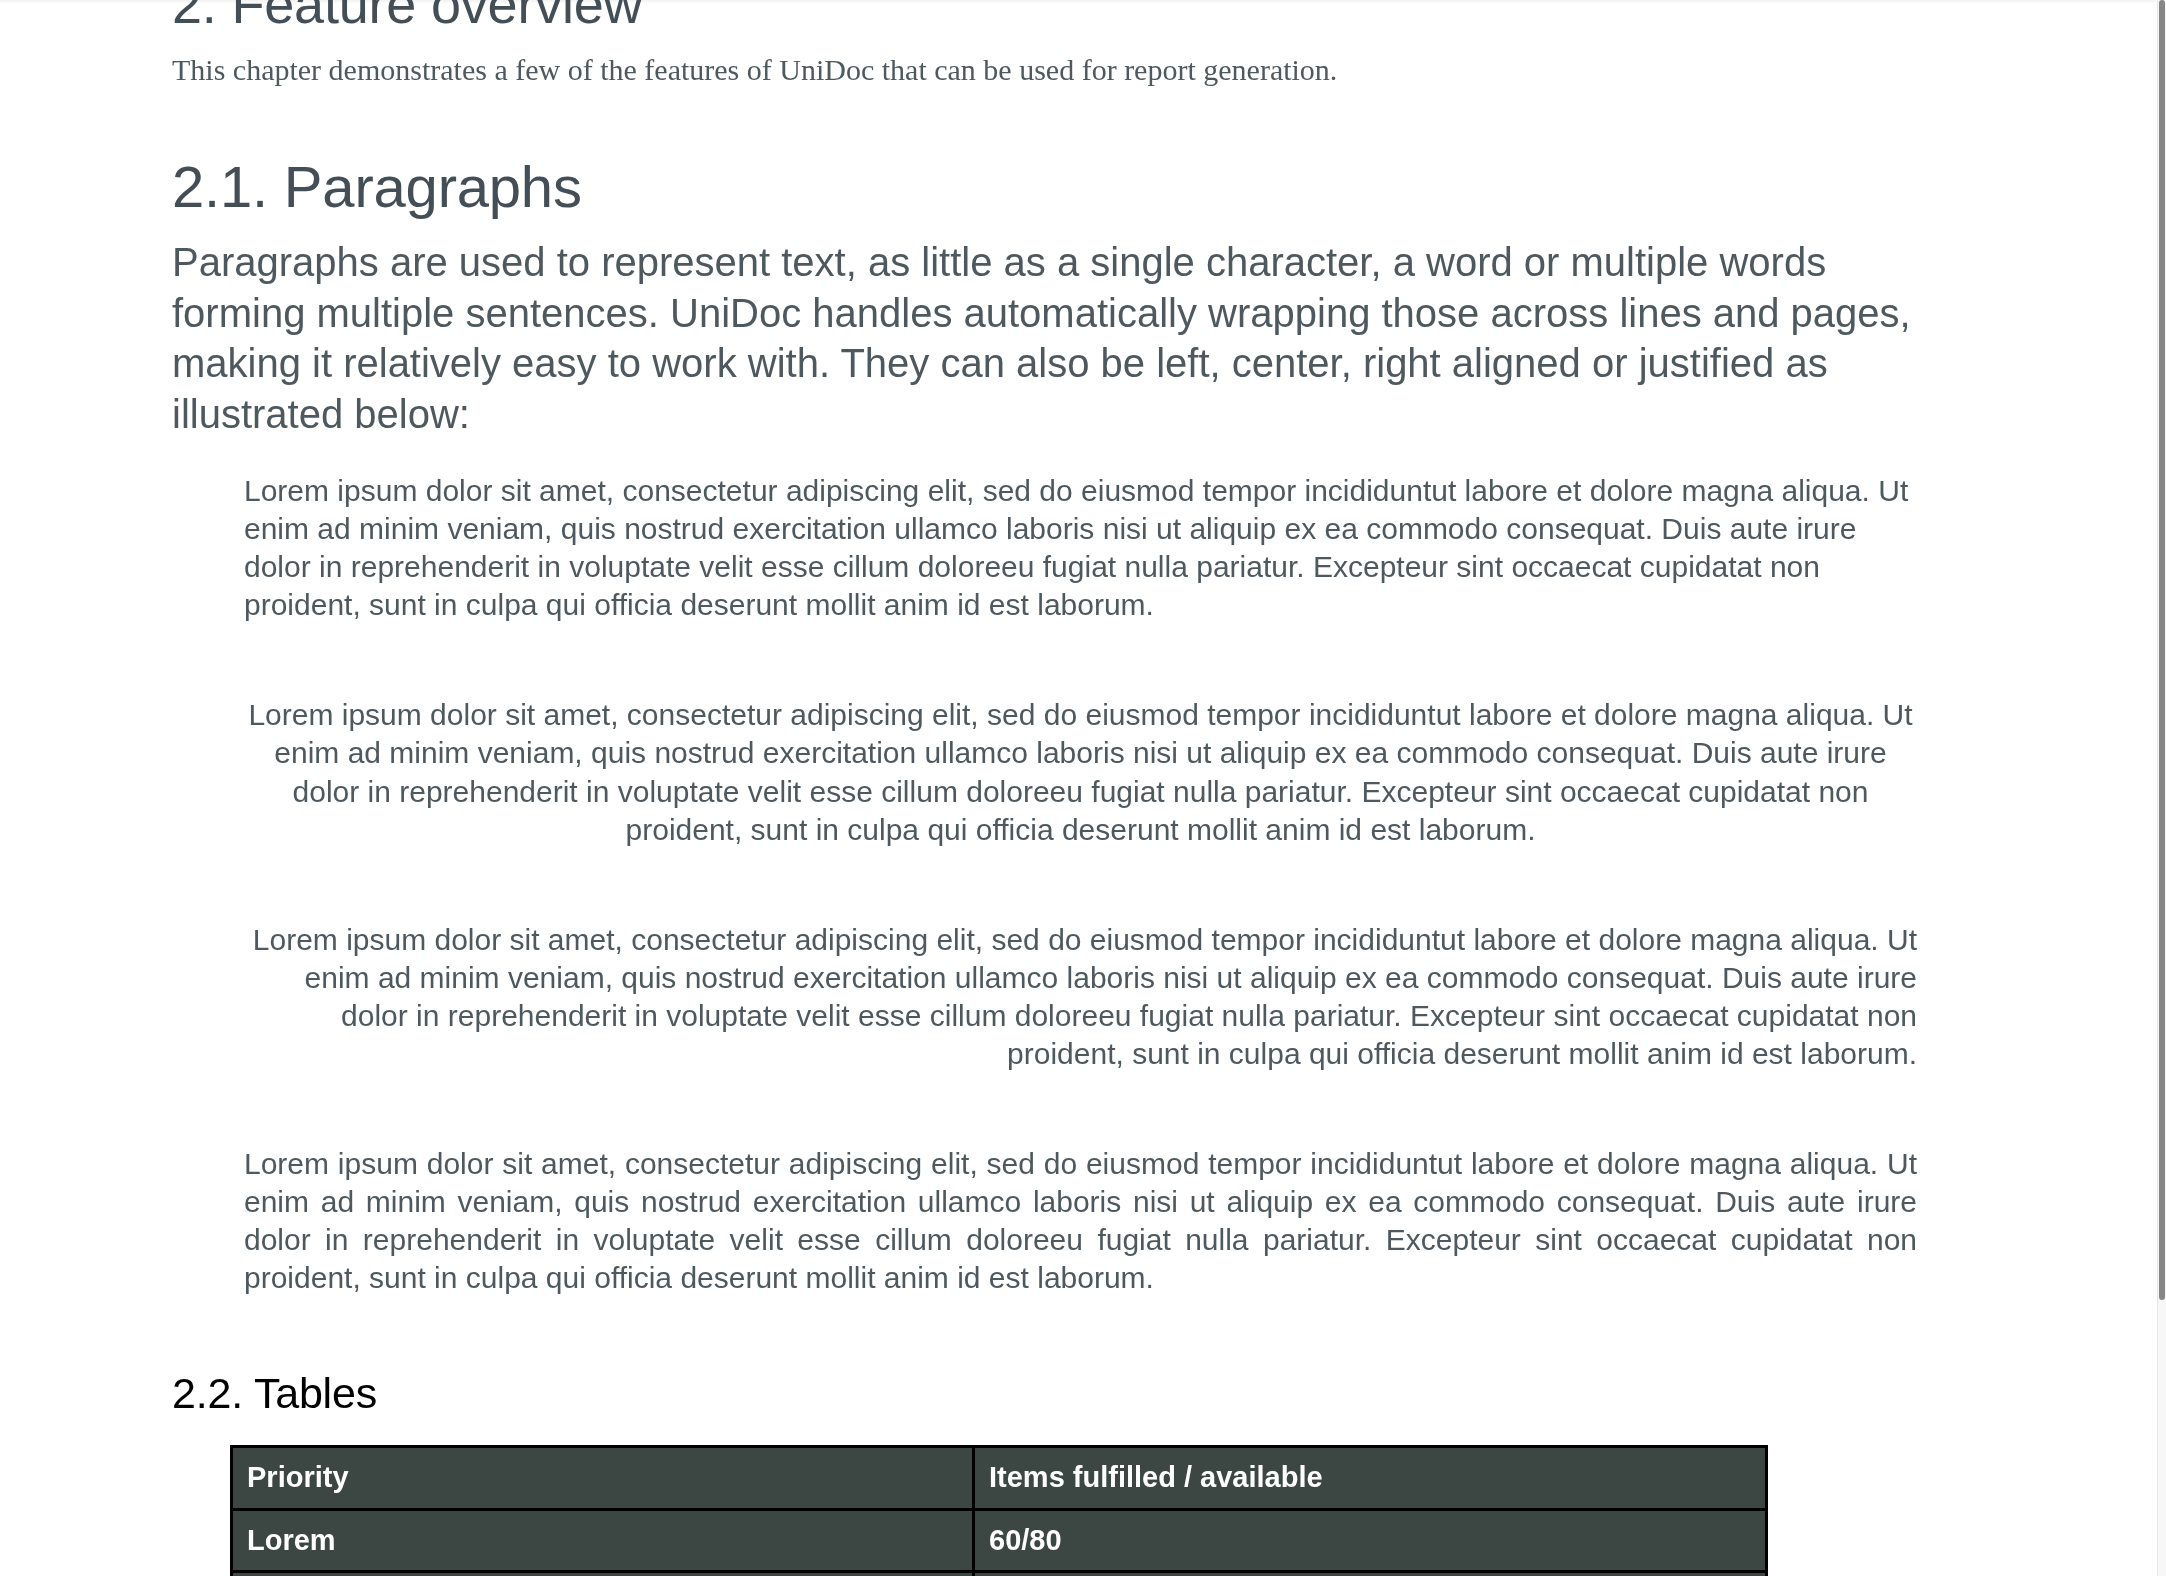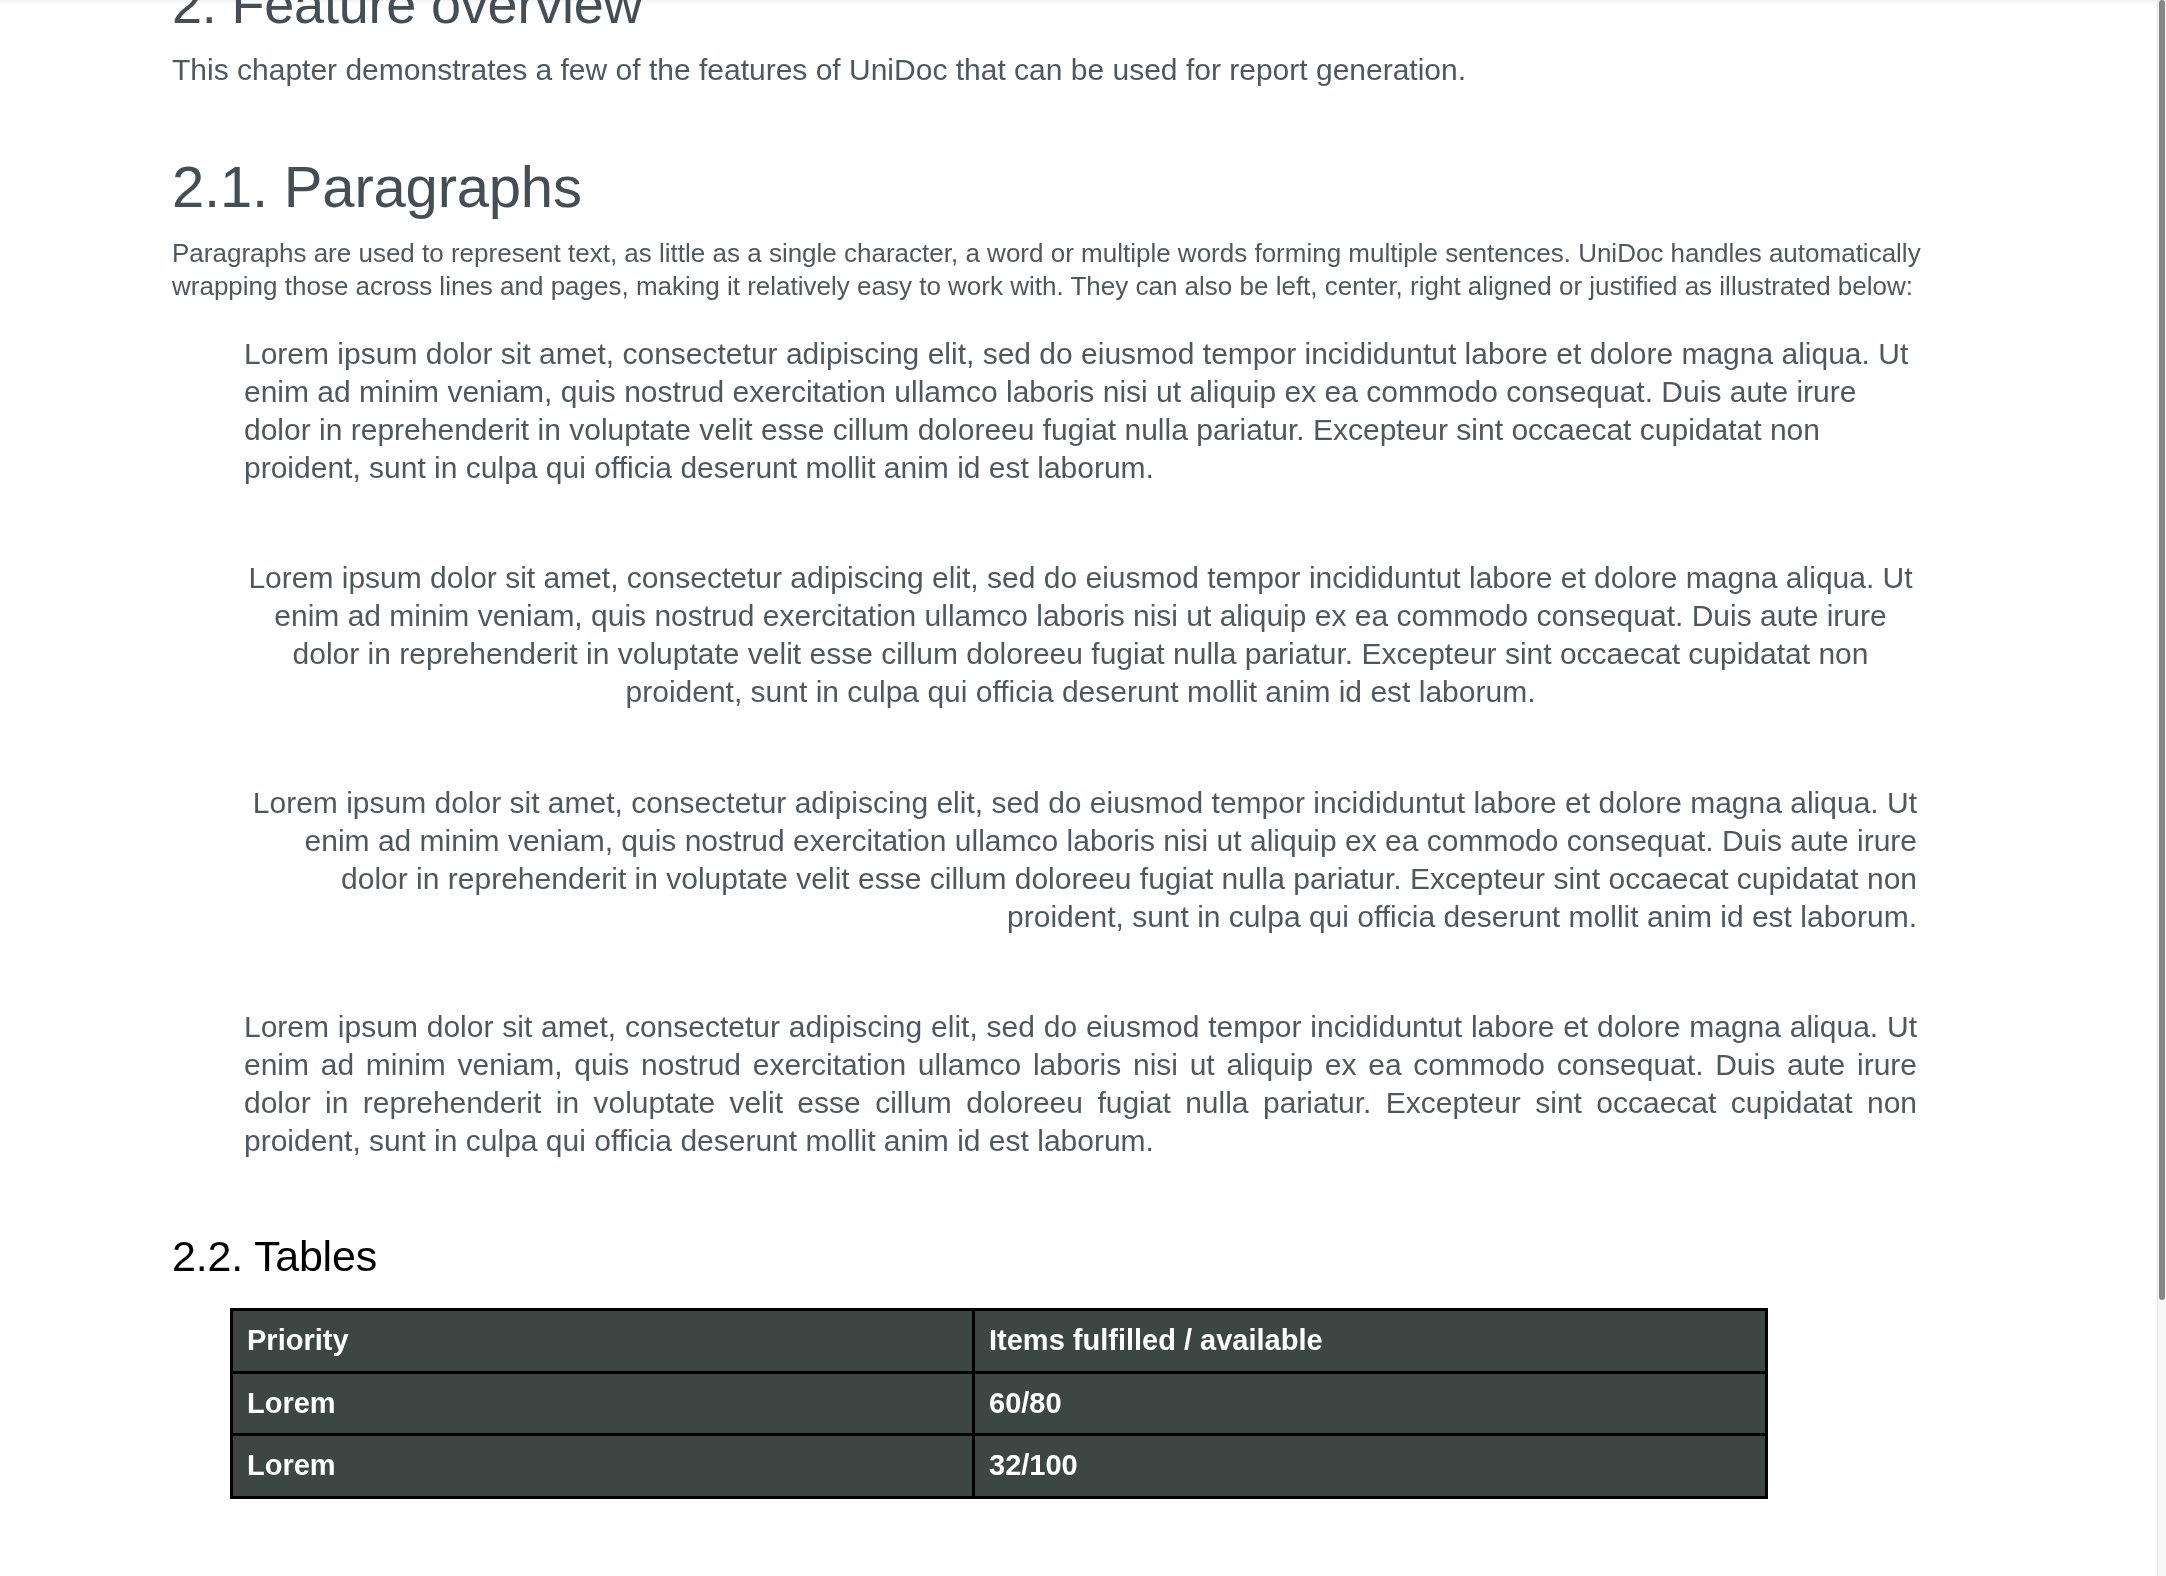"This chapter demonstrates a few" .intro { font-family: none -> Liberation Serif, serif }
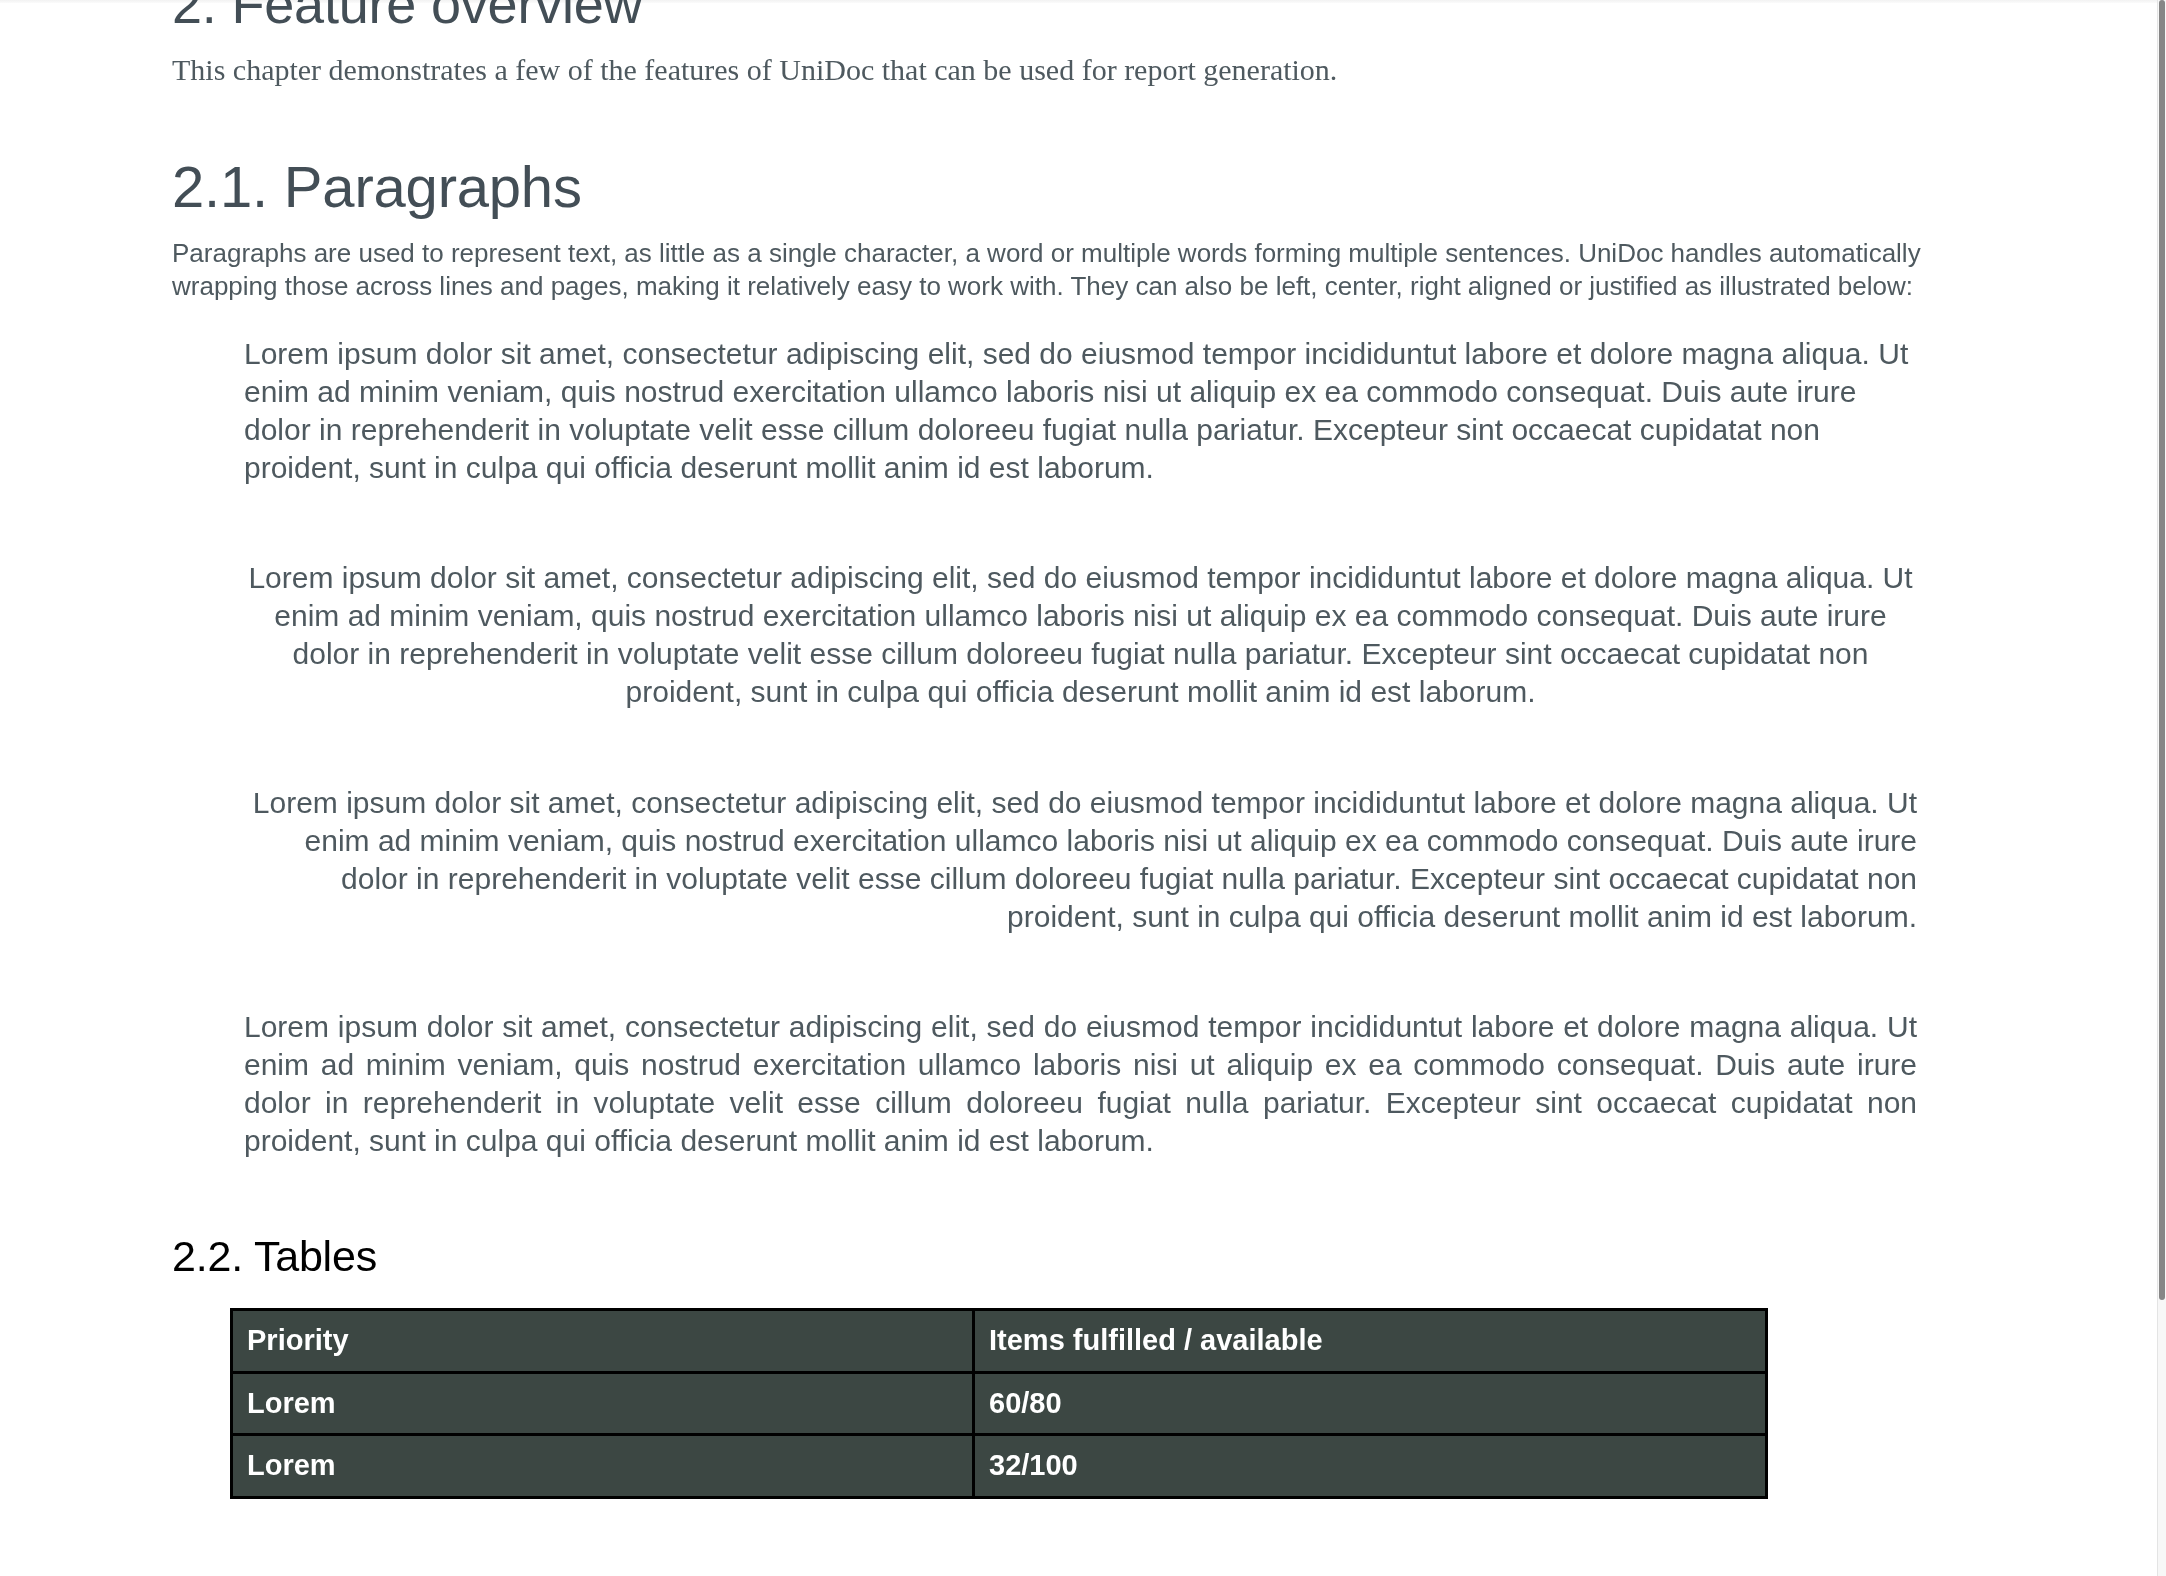"Paragraphs are used to represent" .body-text { font-size: 26px -> 40px }
